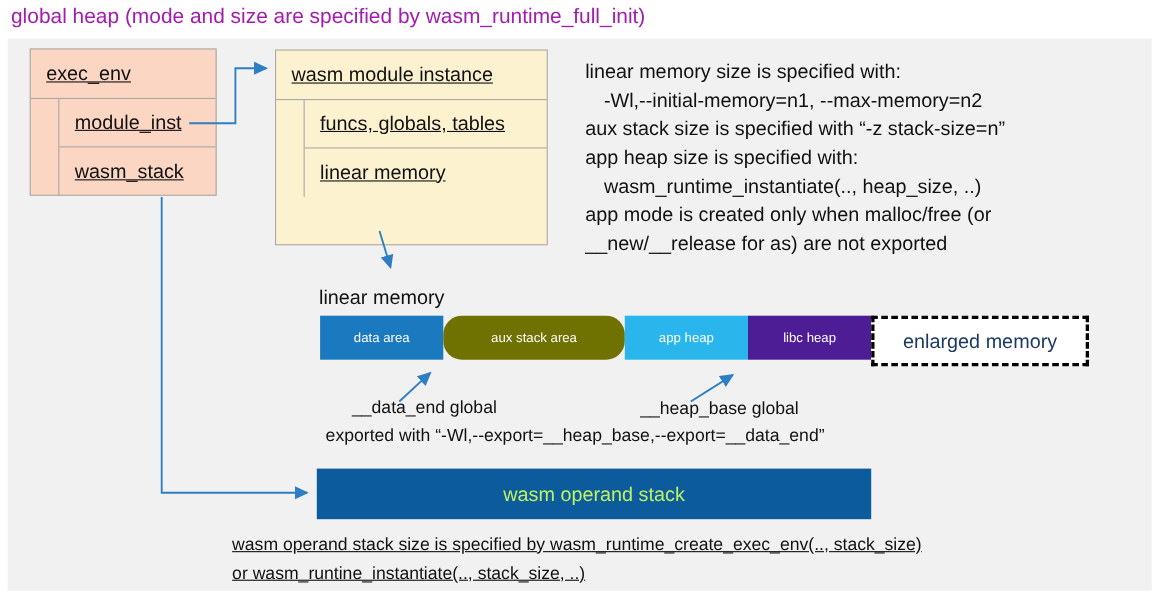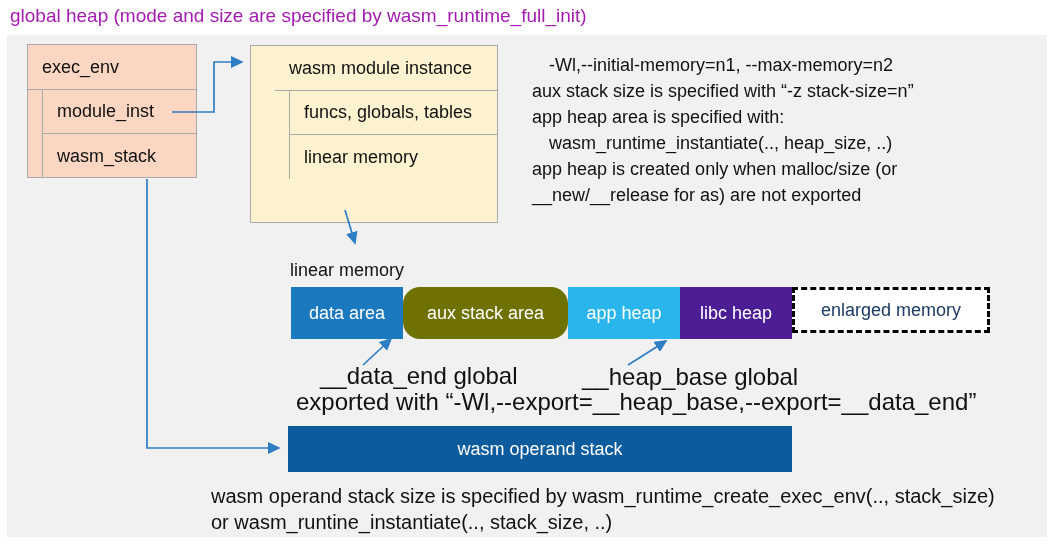"exec_env" .nest-box { text-decoration: none -> underline }
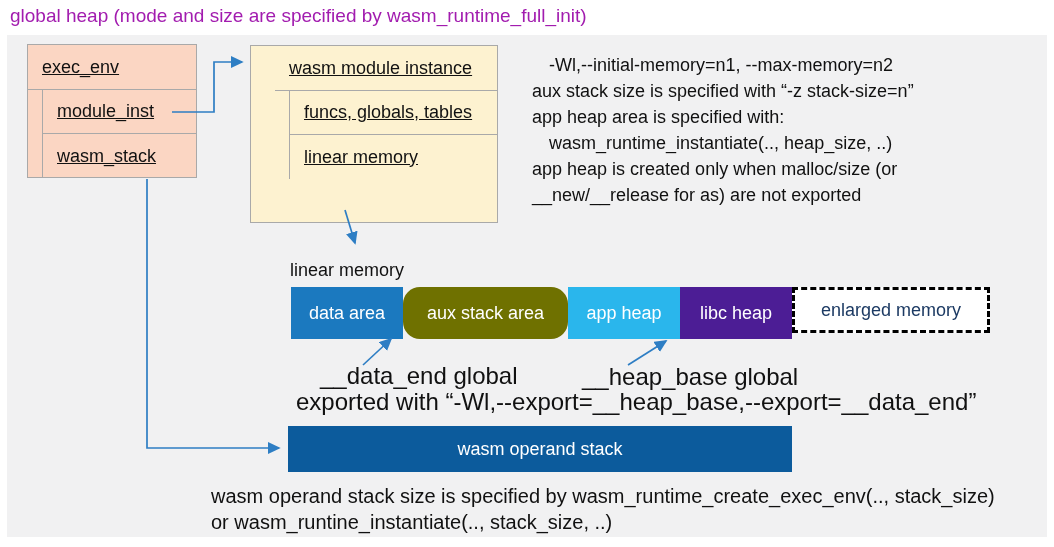"wasm module instance" div.abs { padding-left: 24px -> none }
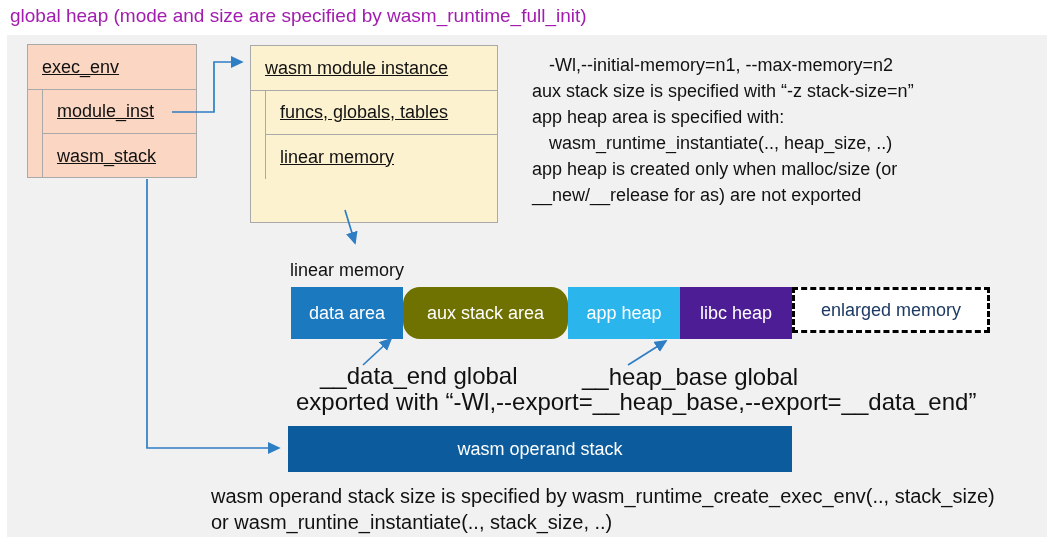"linear memory size is specified" div { html: none -> <div>linear memory size is specified with:</div> }
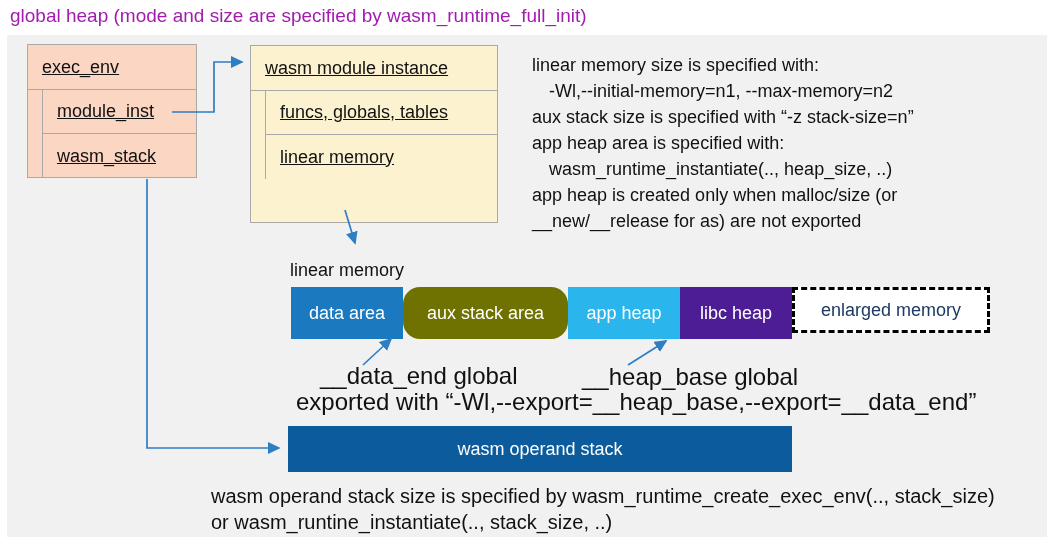"module_inst" .nest-rows { margin-left: 14px -> 25px }
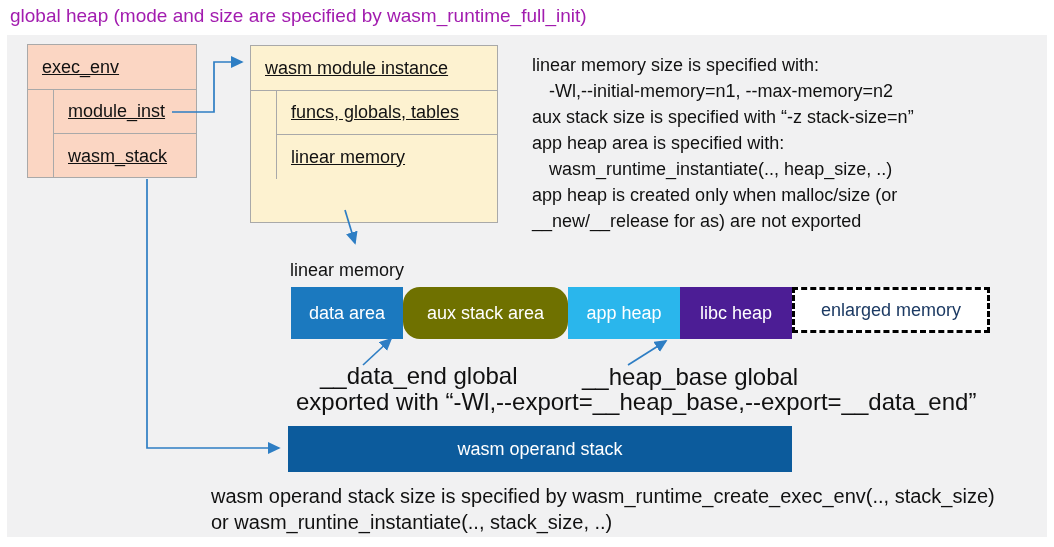"app heap area is specified" div { text: area -> size }
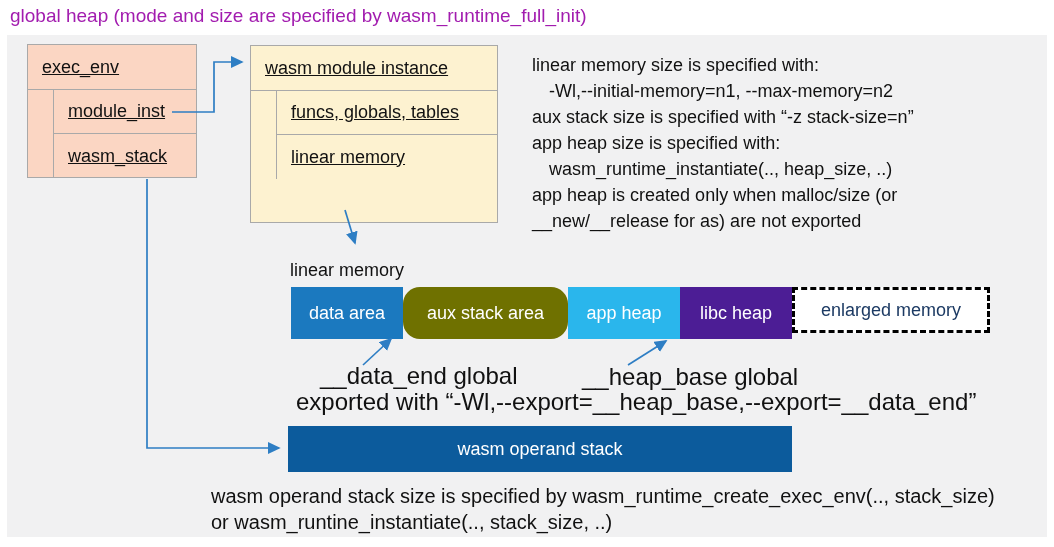"app heap is created only" div { text: heap is created only when malloc/size -> mode is created only when malloc/free }
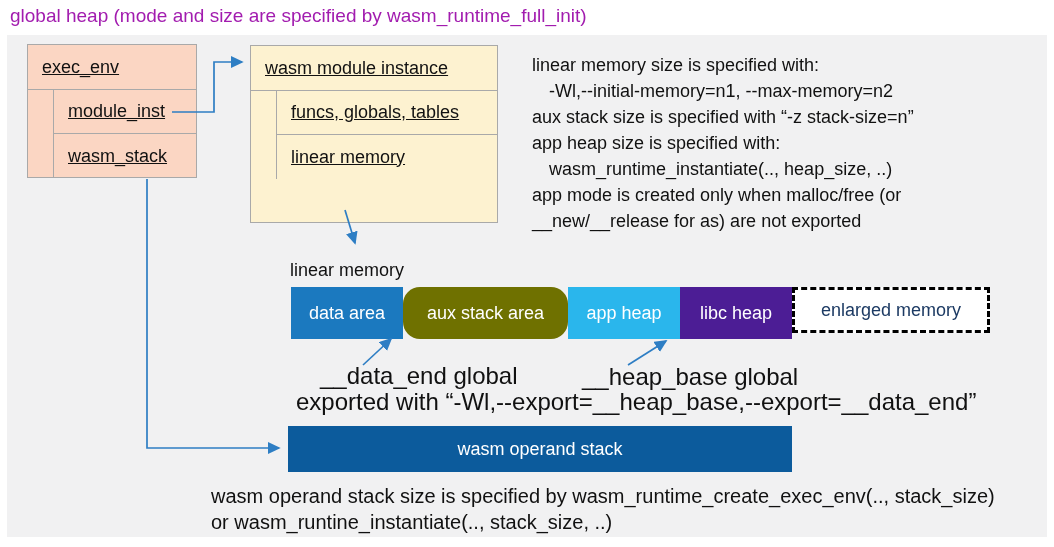"data area" .lm-seg { font-size: 18px -> 12px; height: 52px -> 40px }
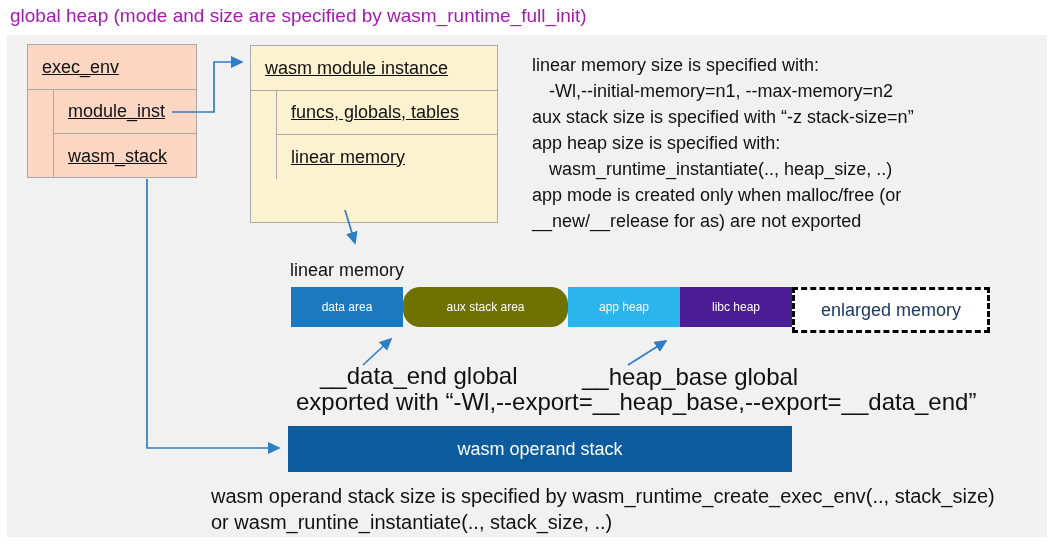"__data_end global" .ann { font-size: 24px -> 16px }
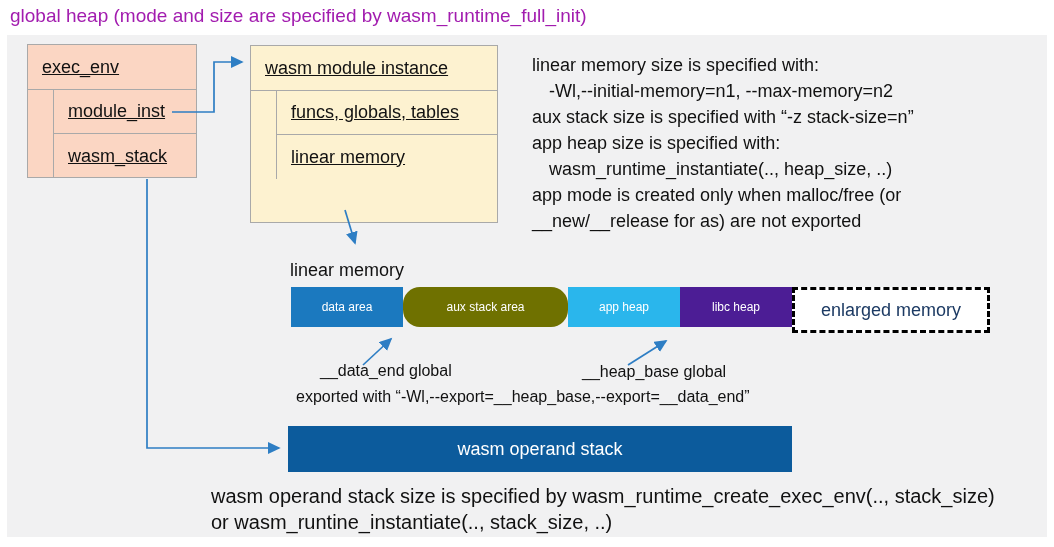"wasm operand stack" .op-bar { color: #ffffff -> #bef264 }
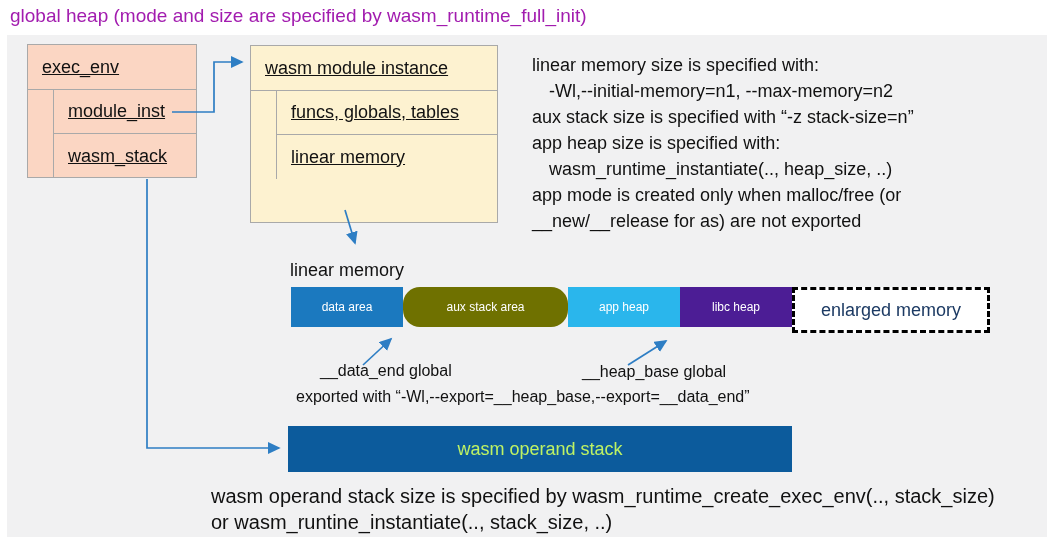"wasm operand stack size is" .op-notes { font-size: 20px -> 16px; text-decoration: none -> underline }
